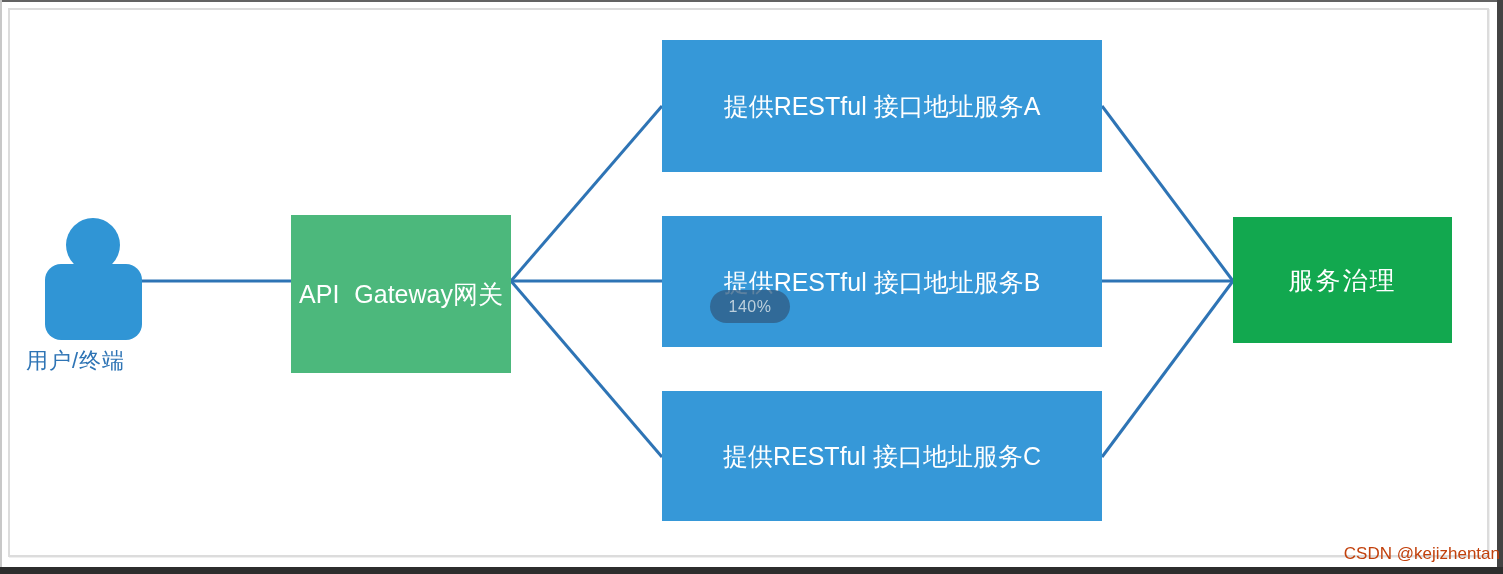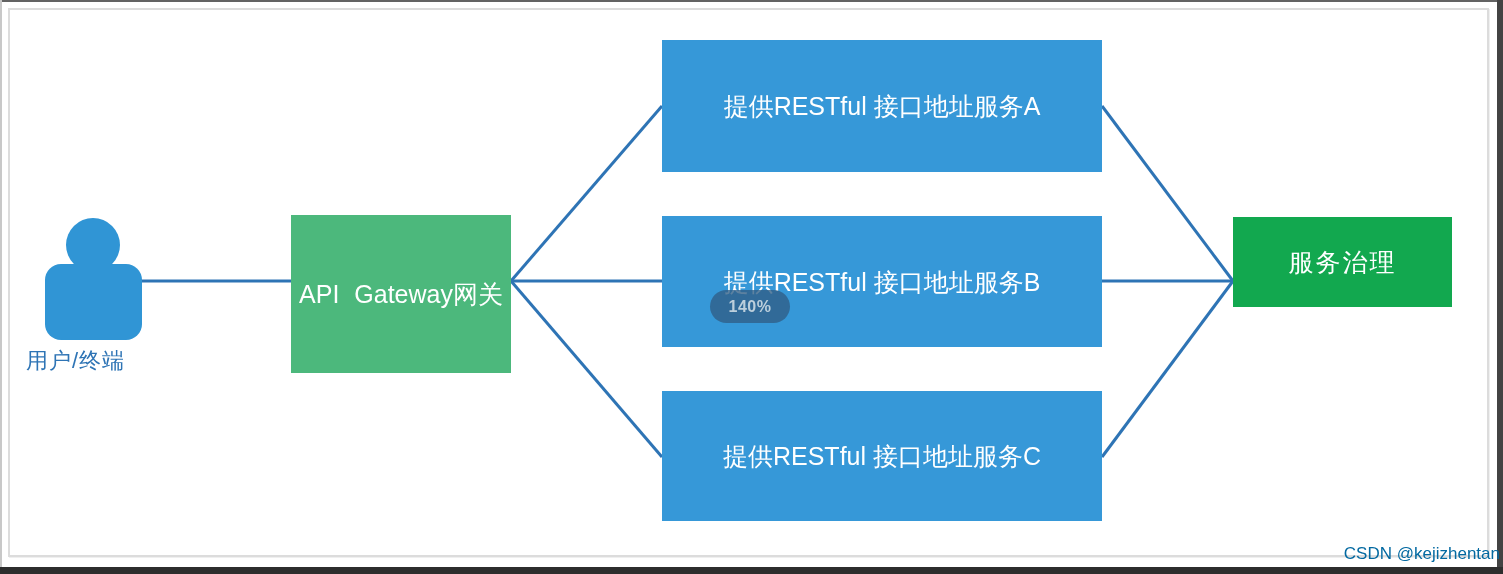"服务治理" .box-governance { height: 90px -> 126px }
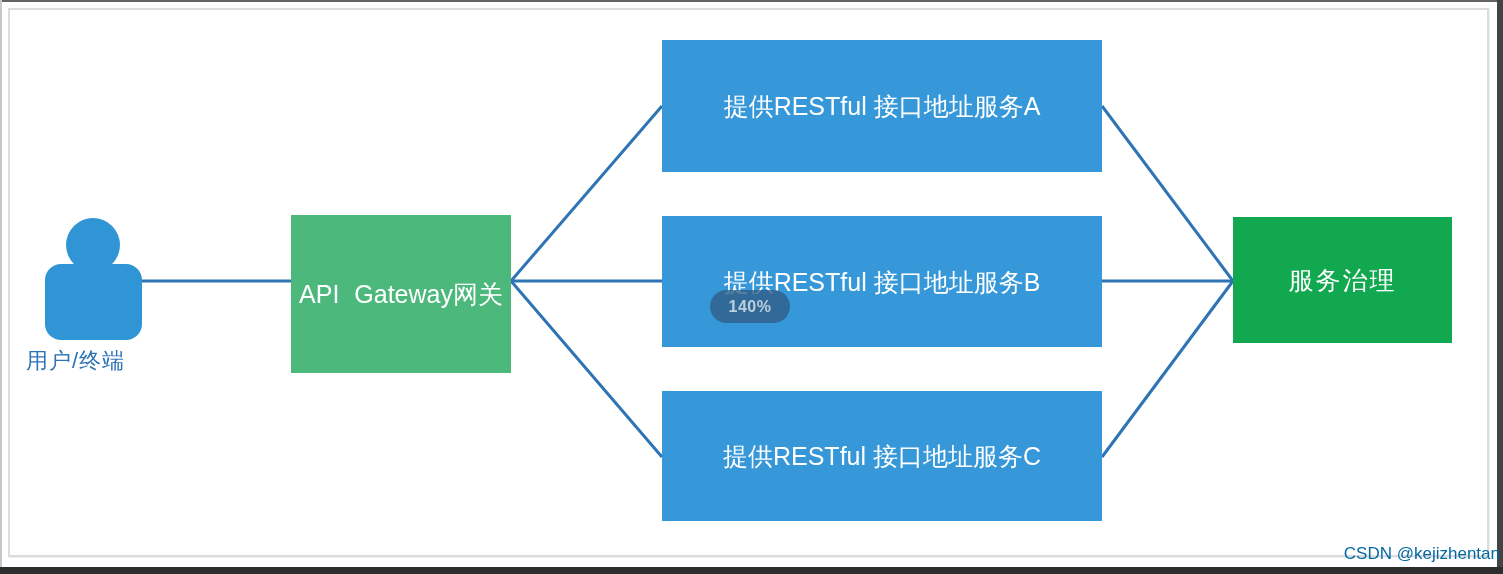"140%" .zoom-badge { font-weight: bold -> none }
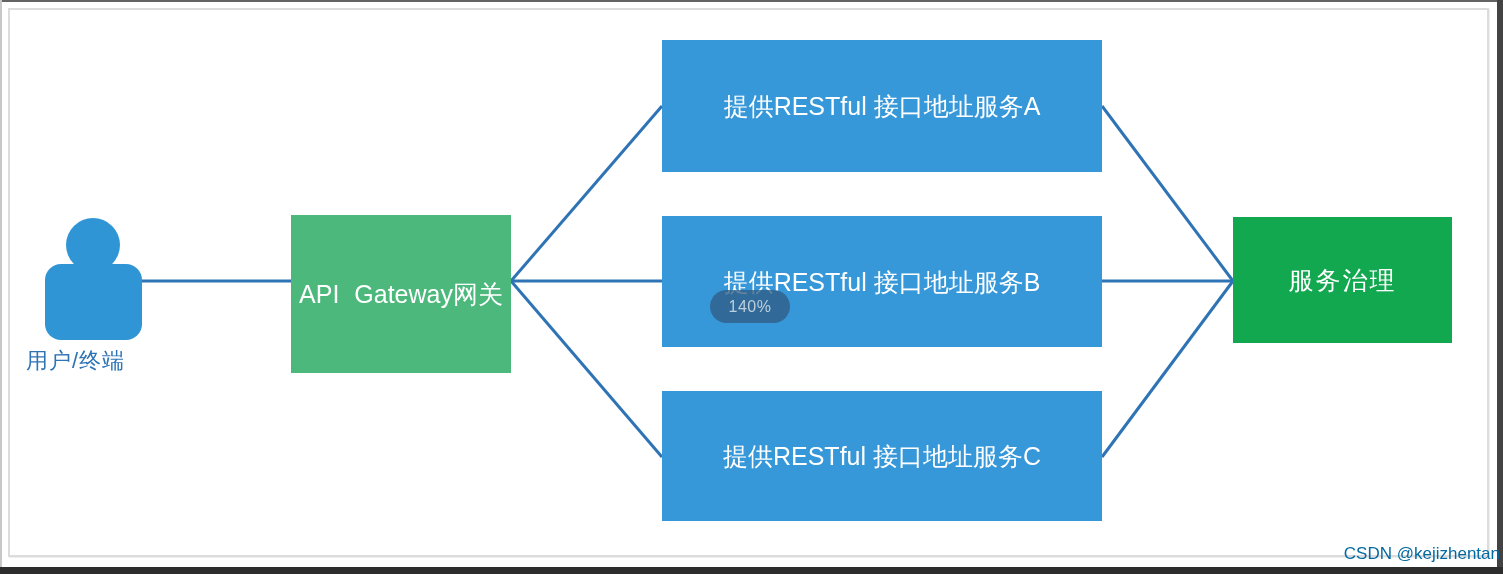"CSDN @kejizhentan" .watermark { color: #0369a1 -> #c2410c }
